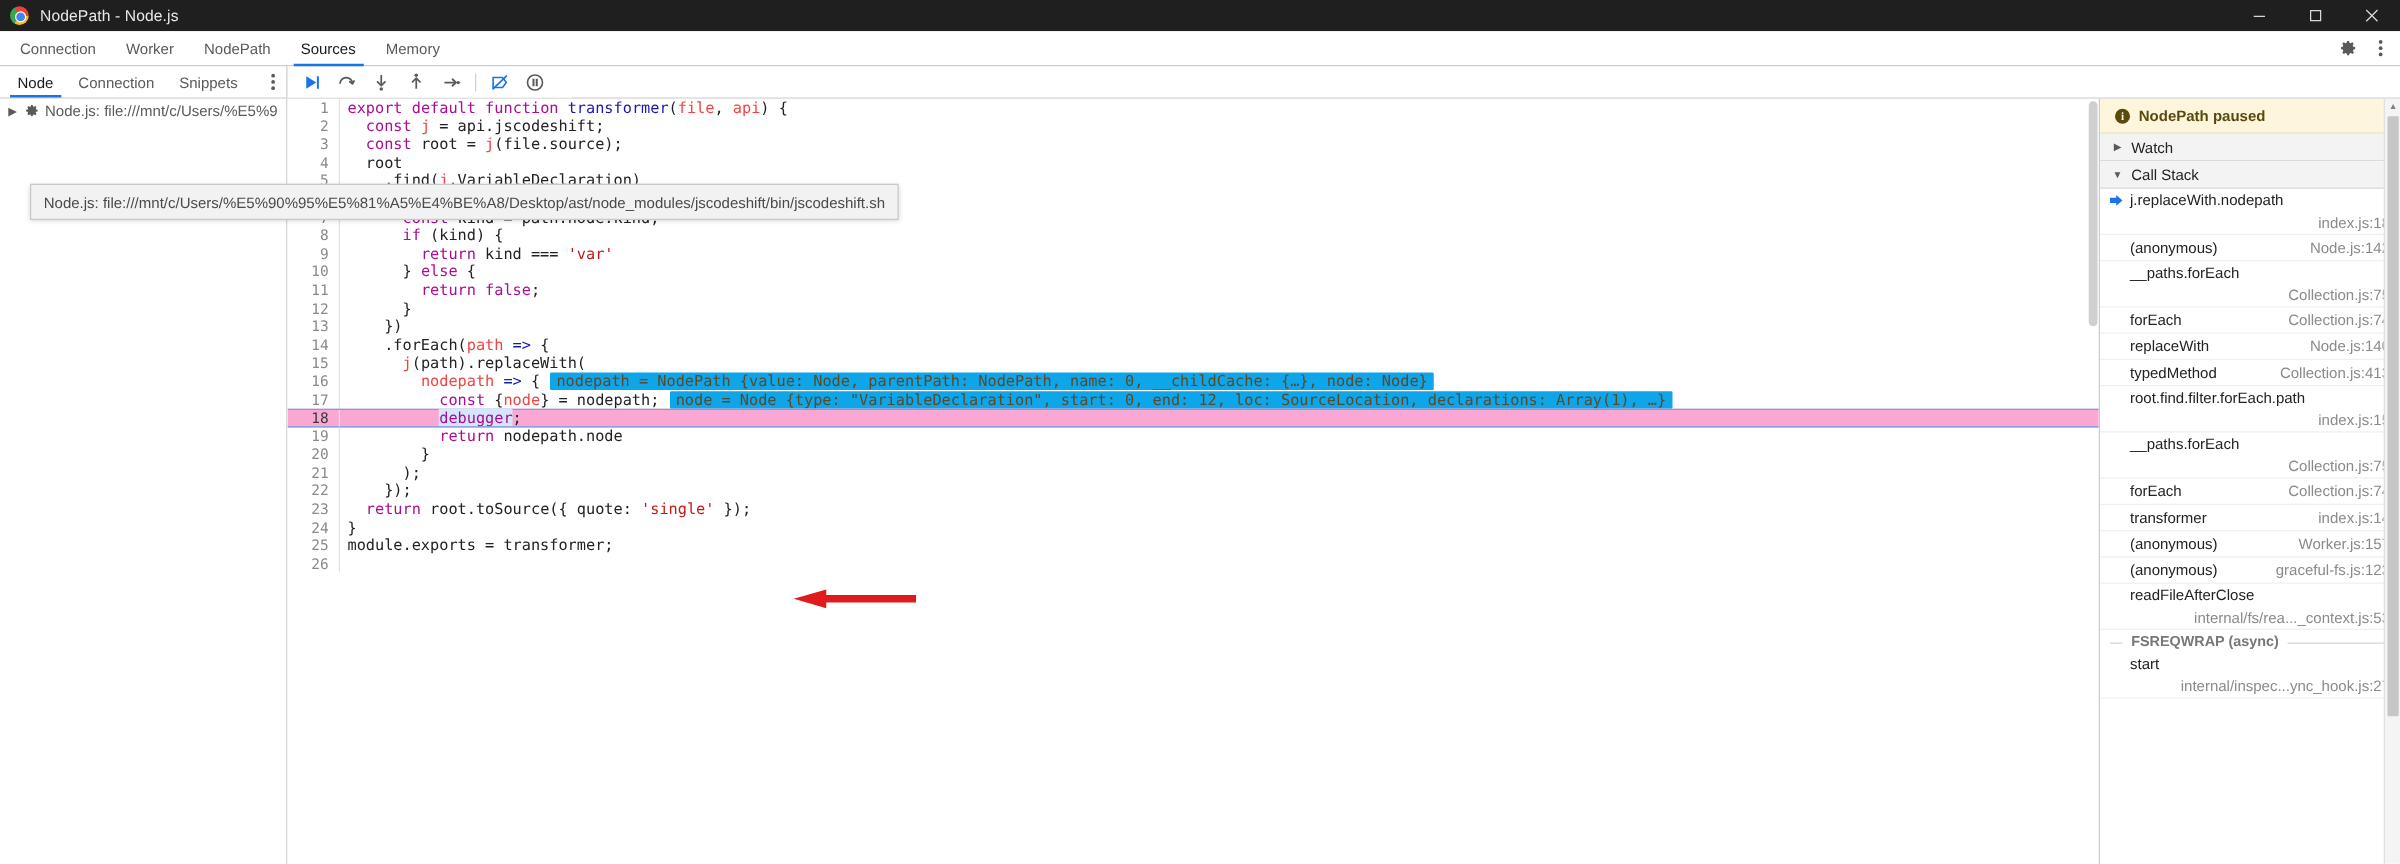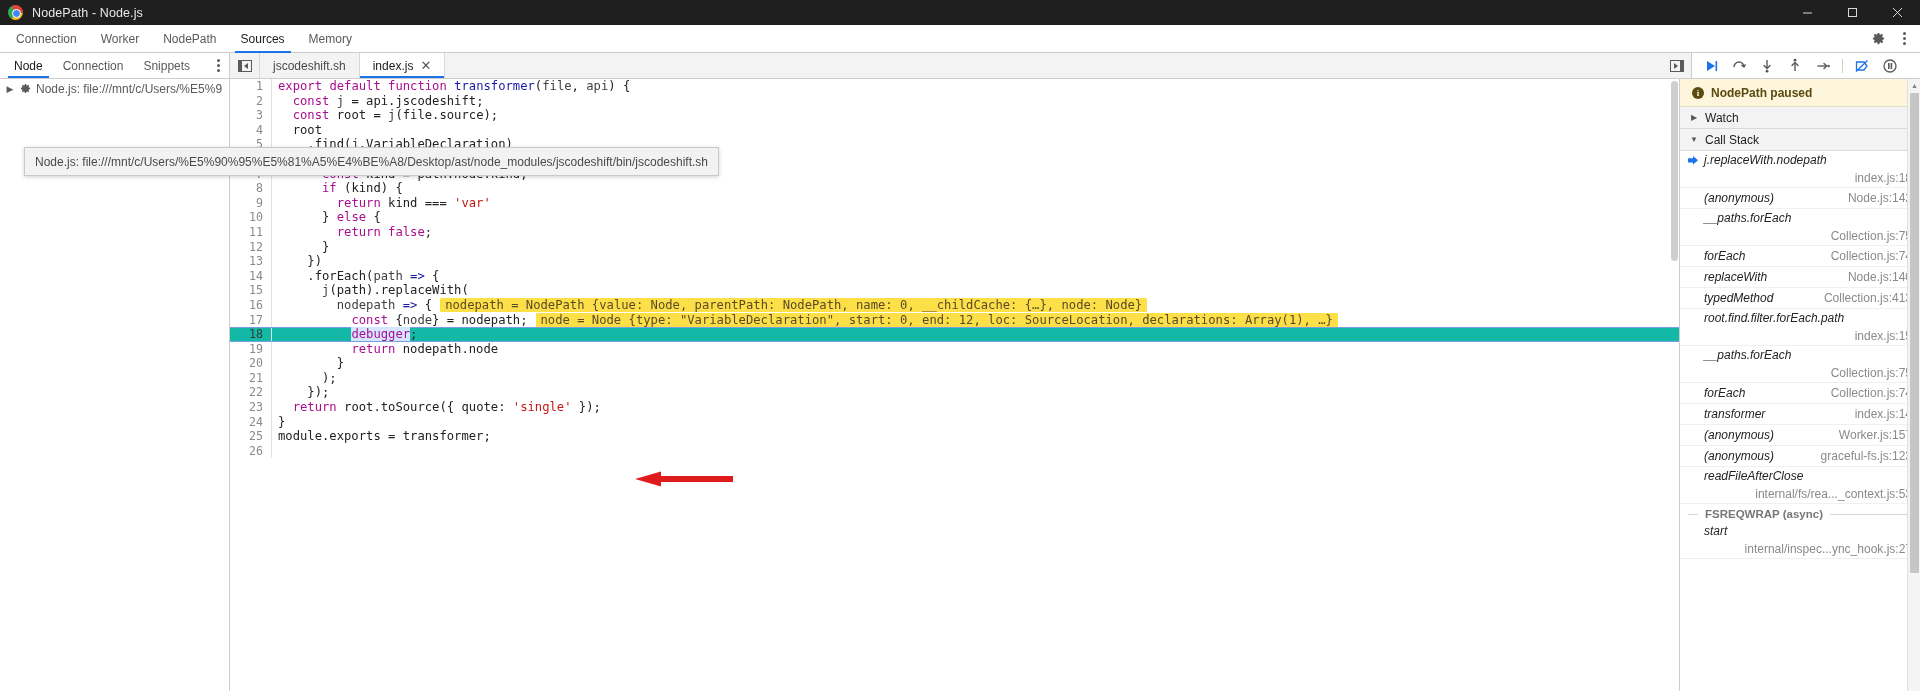"jscodeshift.sh" div.editor-tabs { html: <div> <div> <div></div> </div> <div> <span>jscodeshift.sh</span> </div> <div> <span>index.js</span> <span>✕</span> </div> <div> <div> <div></div> </div> </div> </div> -> none }
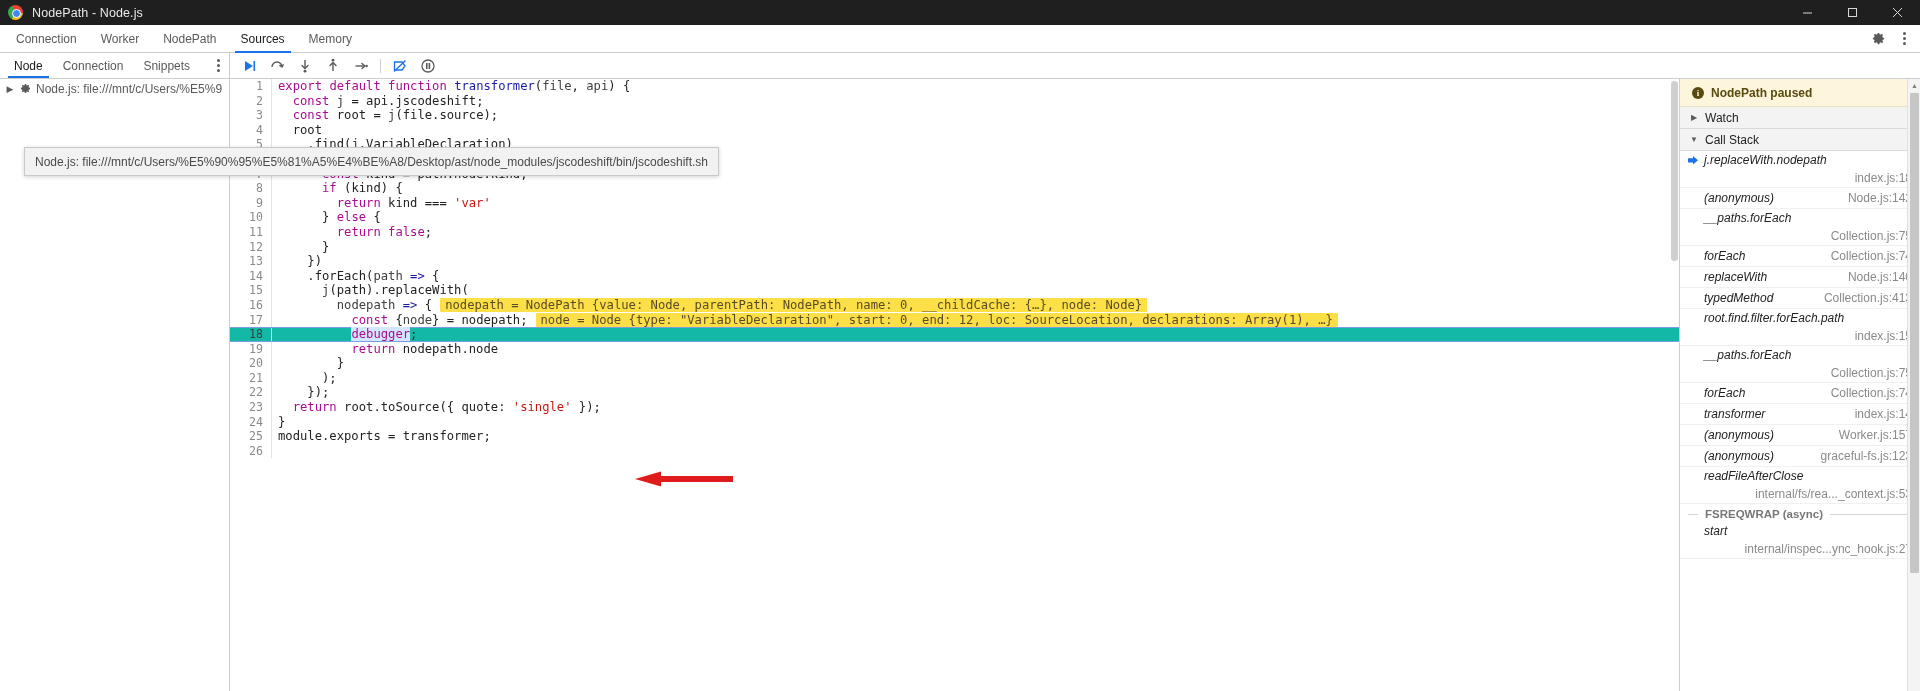"file" .par { color: #404040 -> #ef4444 }
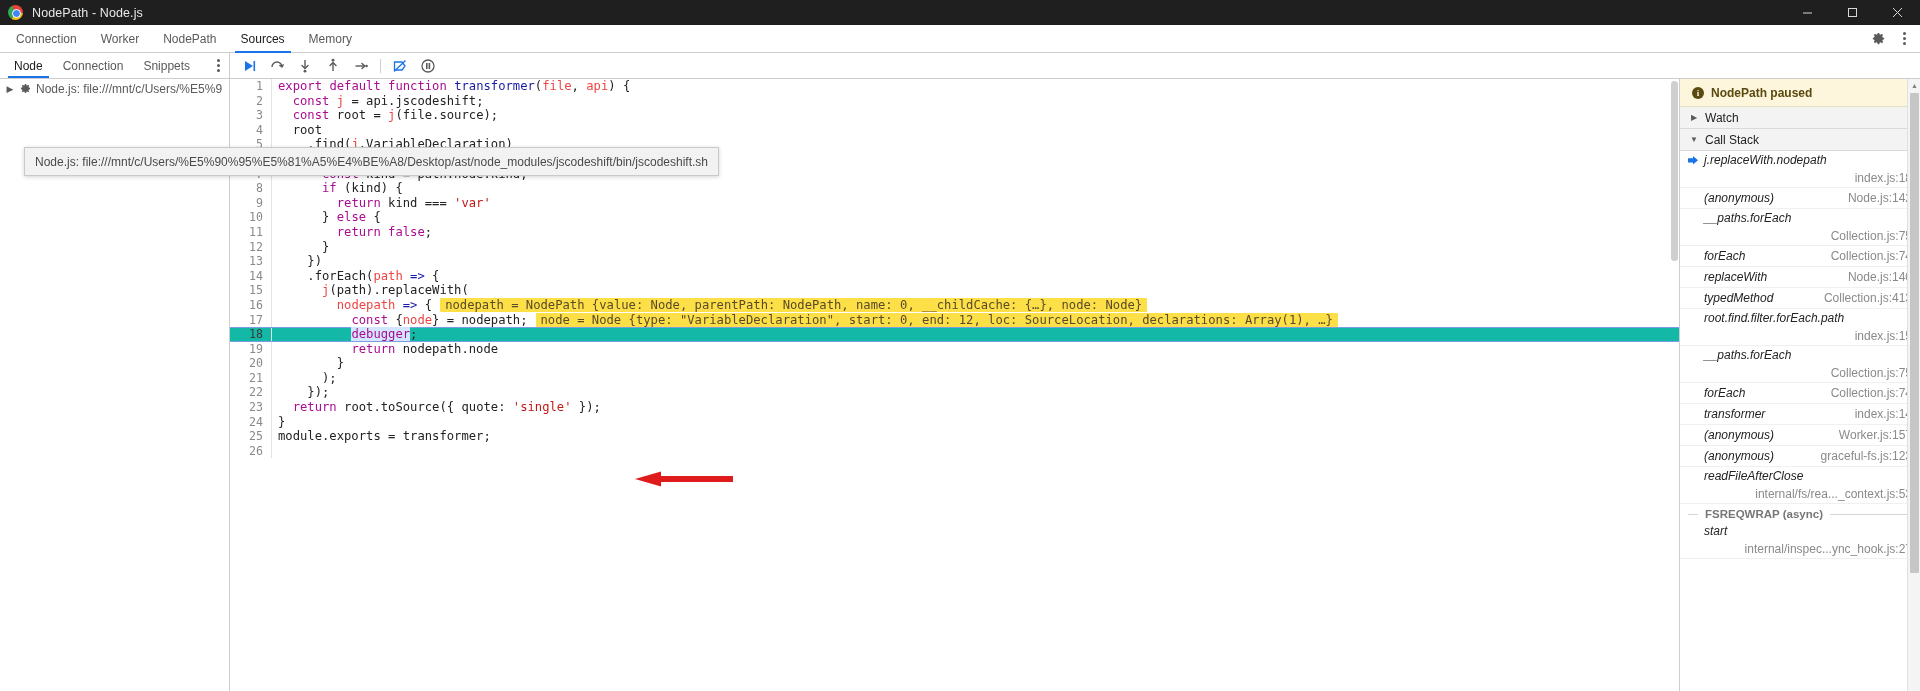"j.replaceWith.nodepath" .cs-name { font-style: italic -> none }
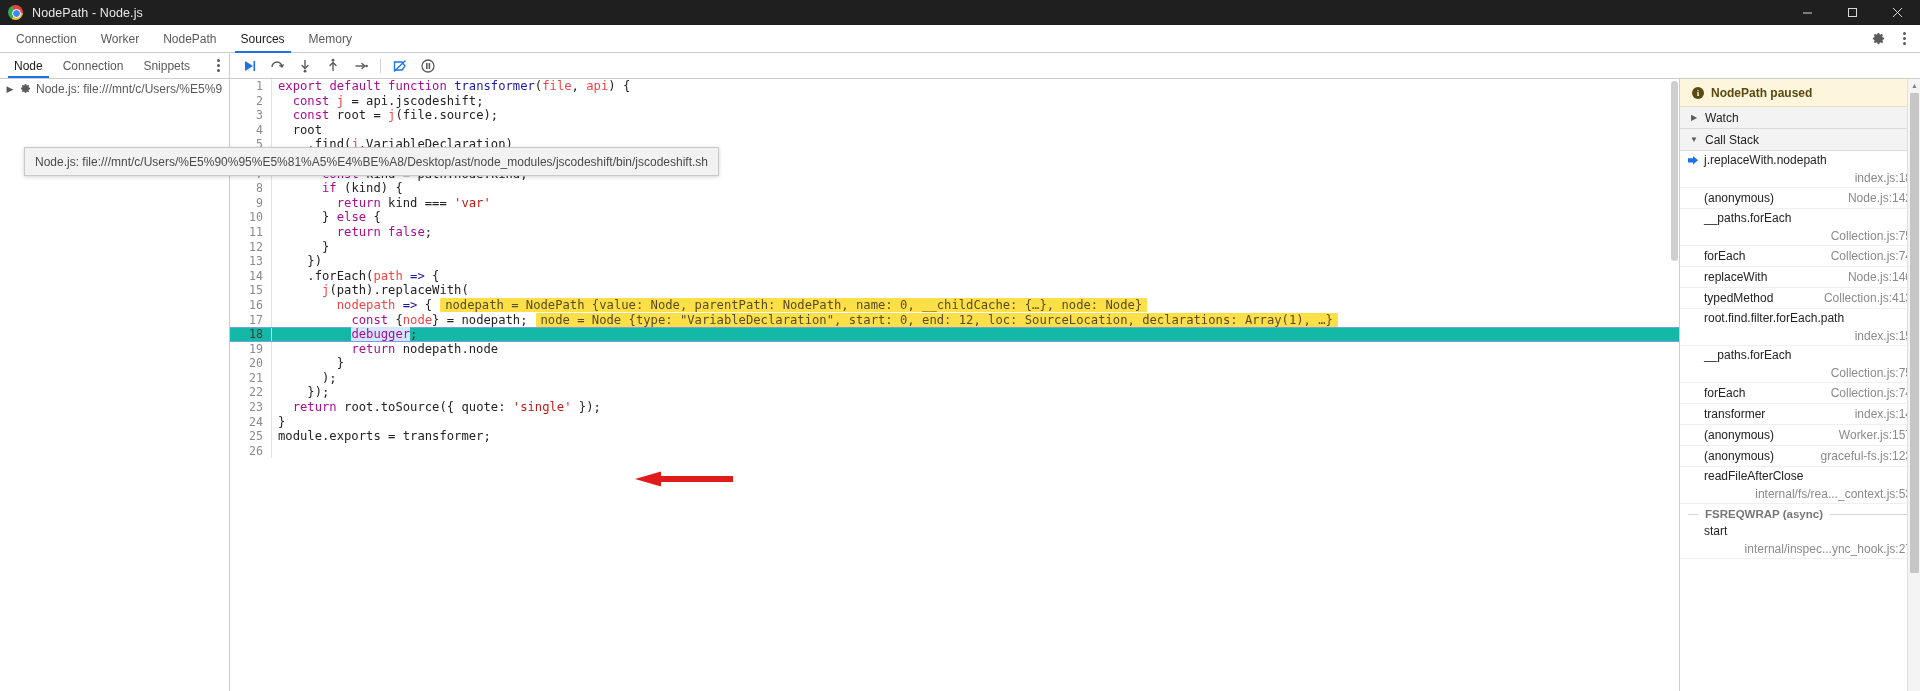"nodepath = NodePath {value: Node," .inline-val { background: #fde047 -> #0ea5e9 }
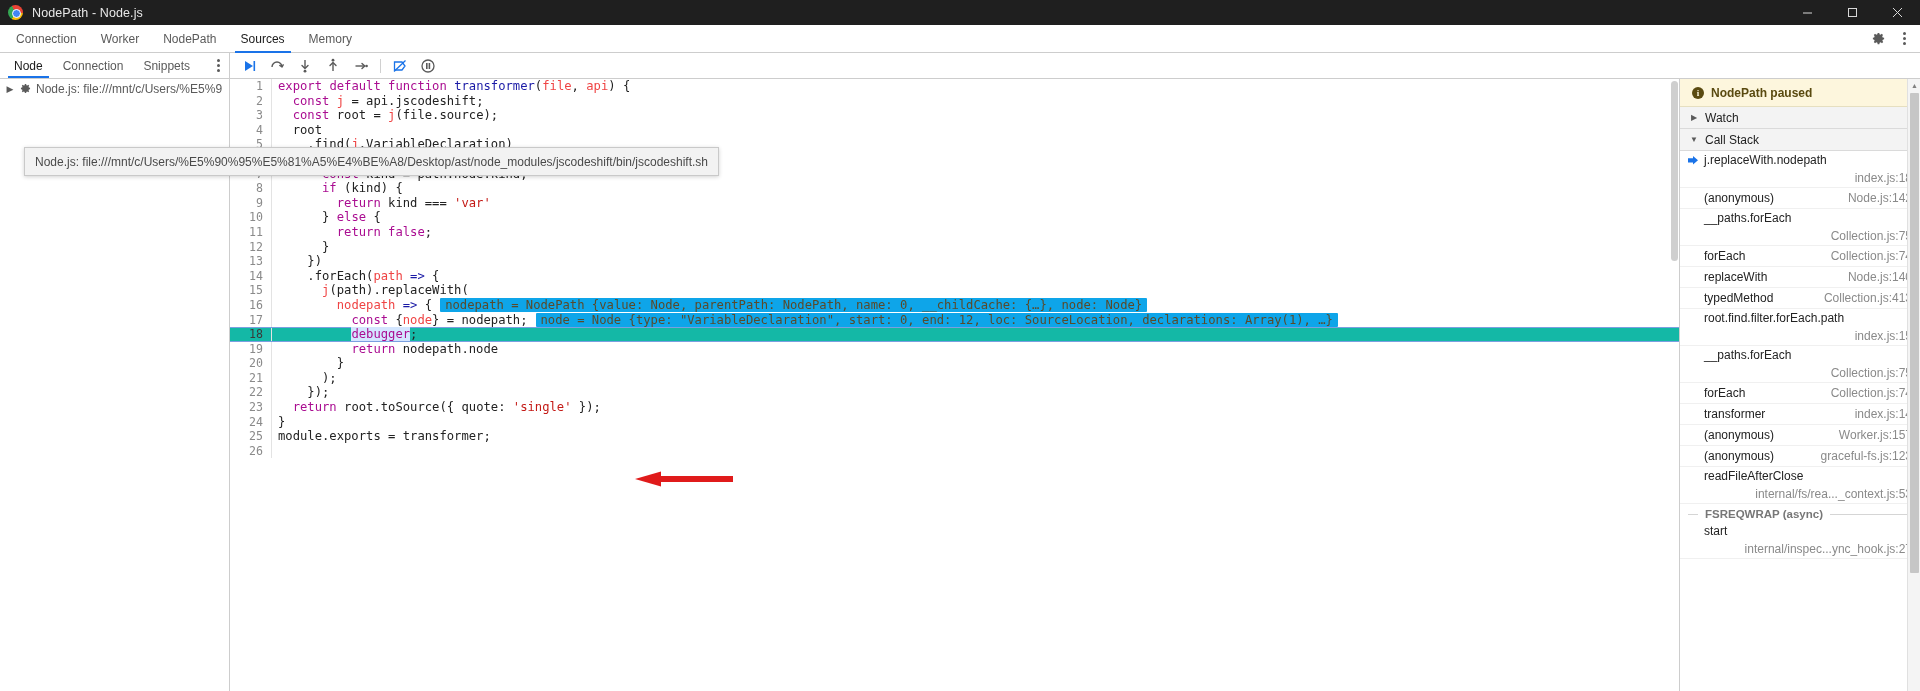"18" .cline.current { background: #14b8a6 -> #f9a8d4 }
